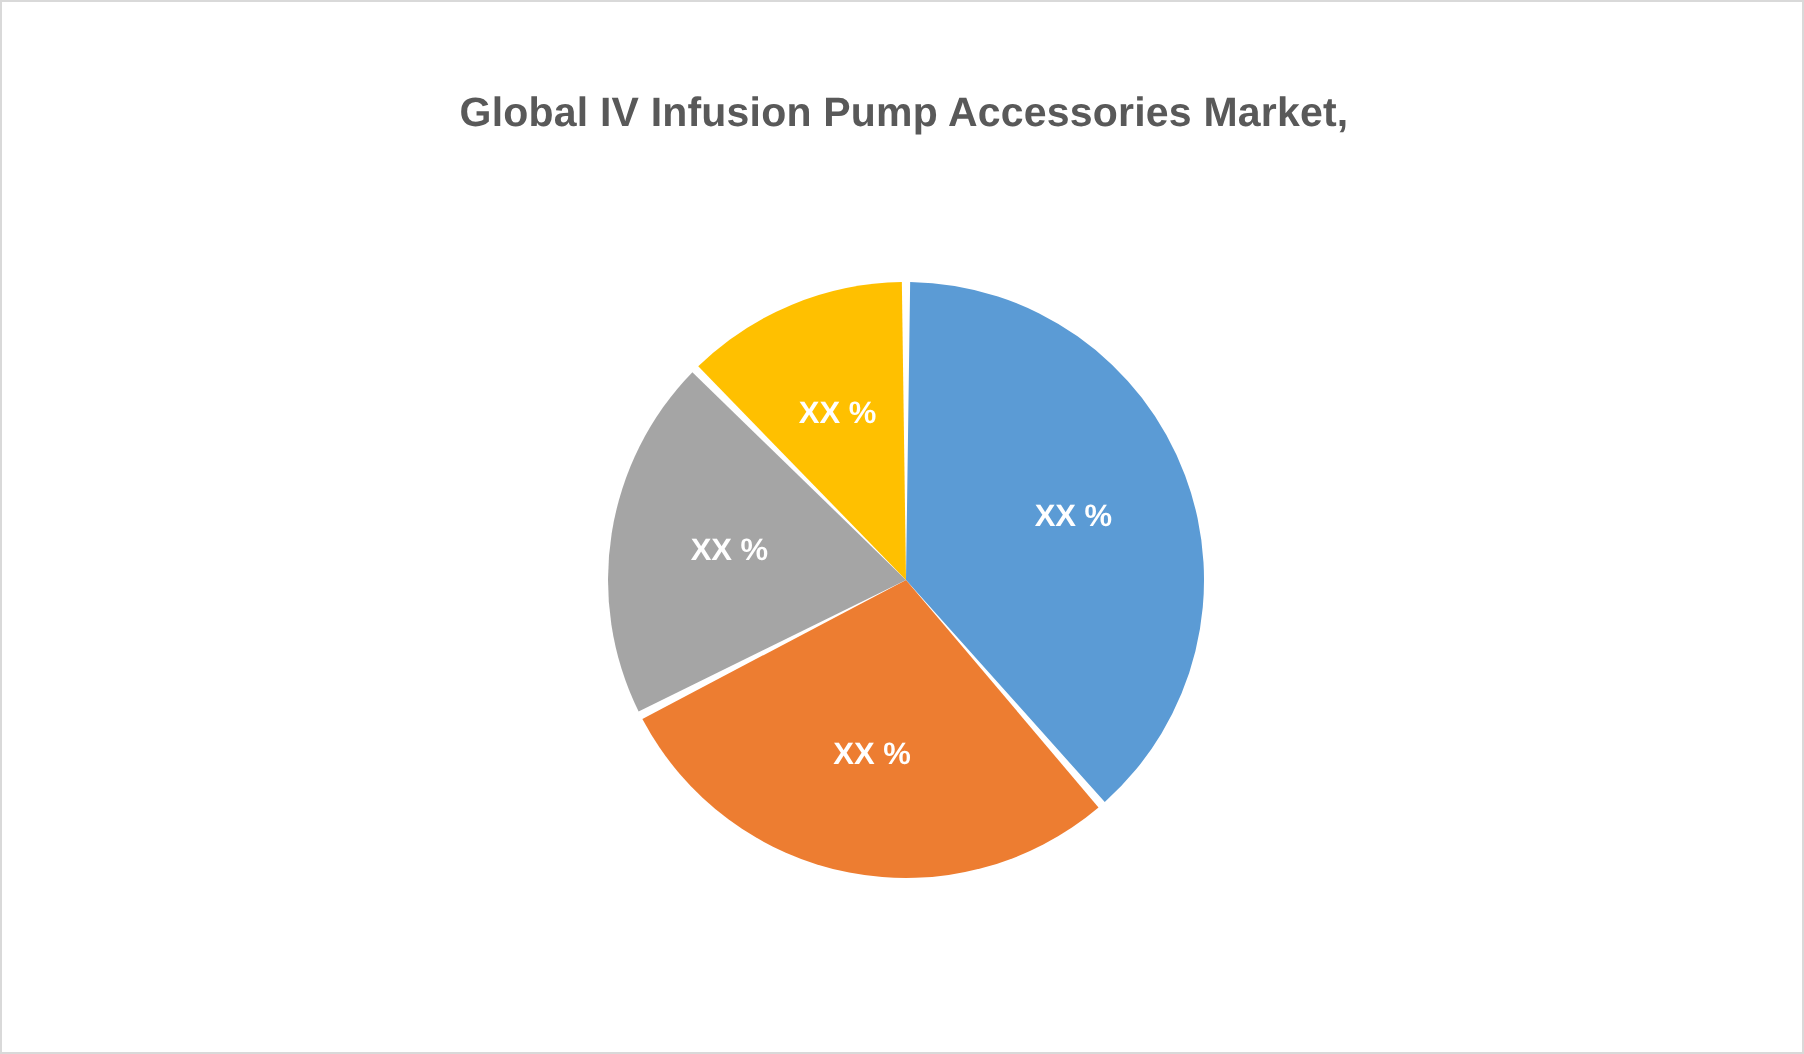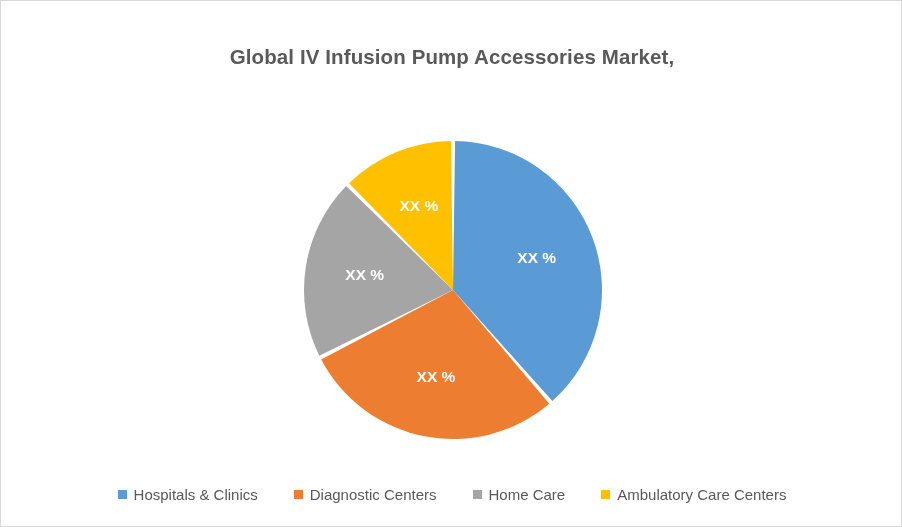"Hospitals & Clinics" div { html: <div> <div> <span></span> <span>Hospitals &amp; Clinics</span> </div> <div> <span></span> <span>Diagnostic Centers</span> </div> <div> <span></span> <span>Home Care</span> </div> <div> <span></span> <span>Ambulatory Care Centers</span> </div> </div> -> none }
